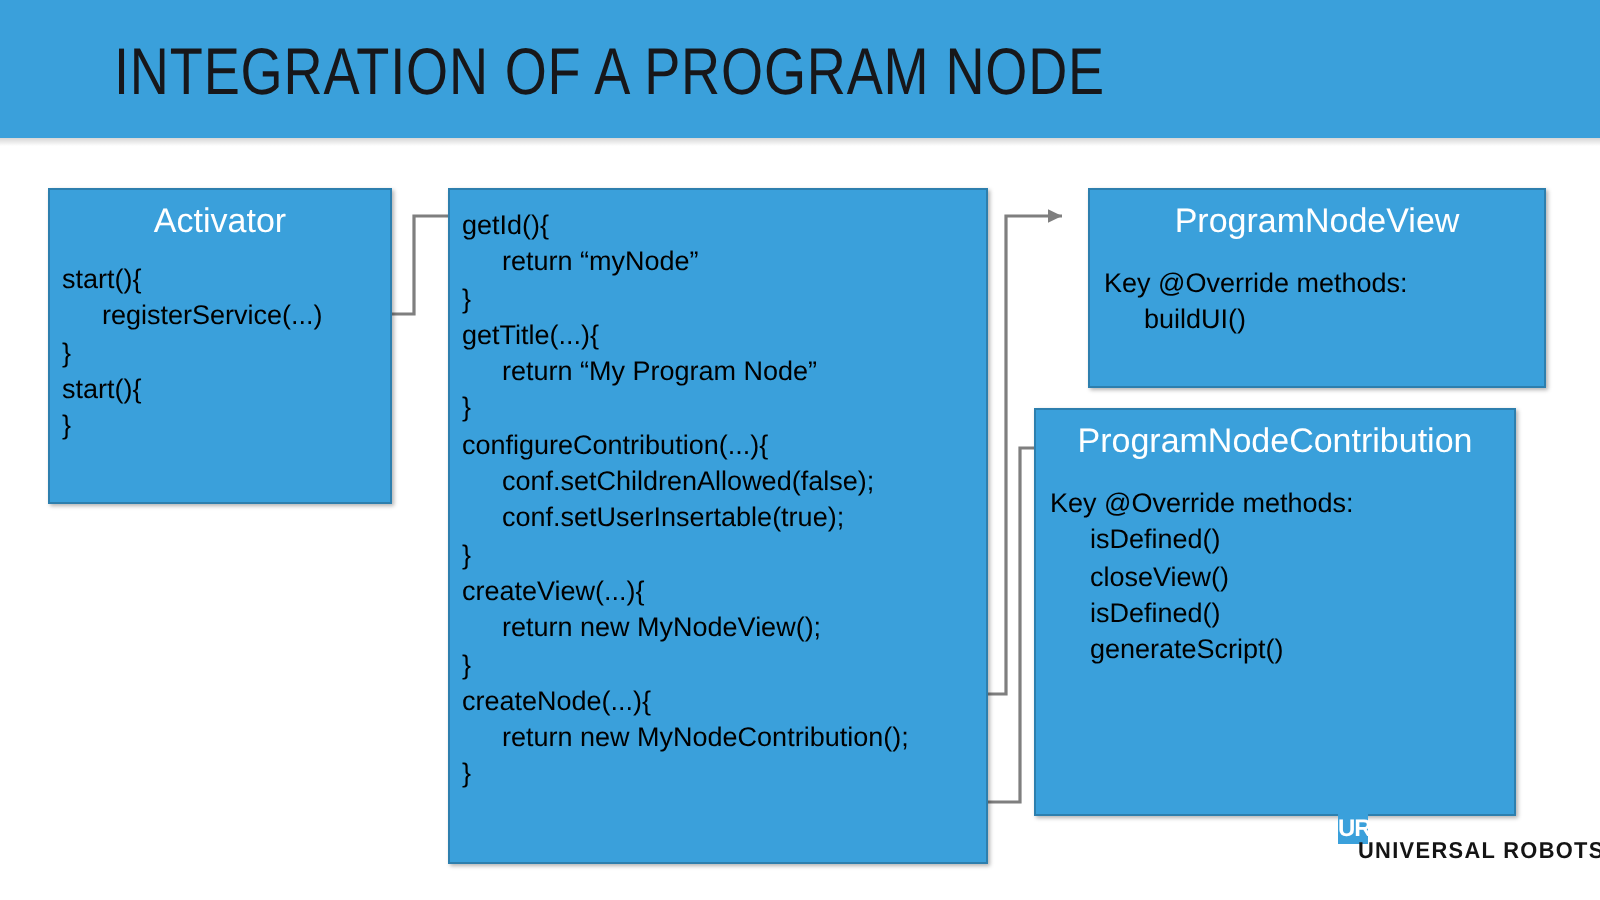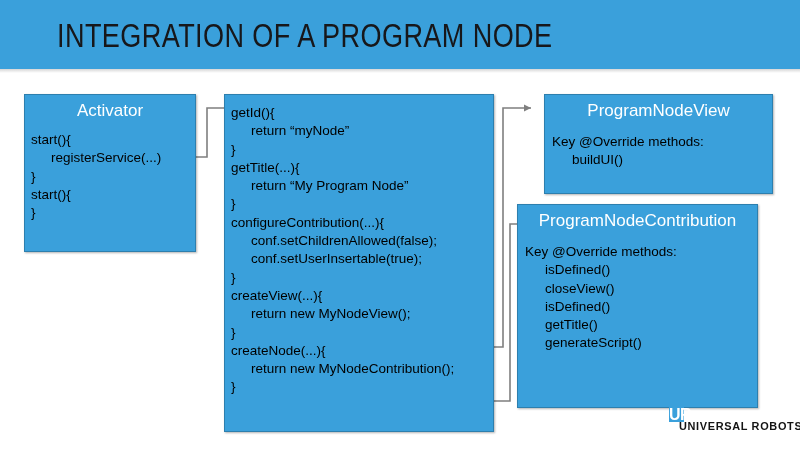"getTitle()" span.ln { html: <span>getTitle()</span> -> none }
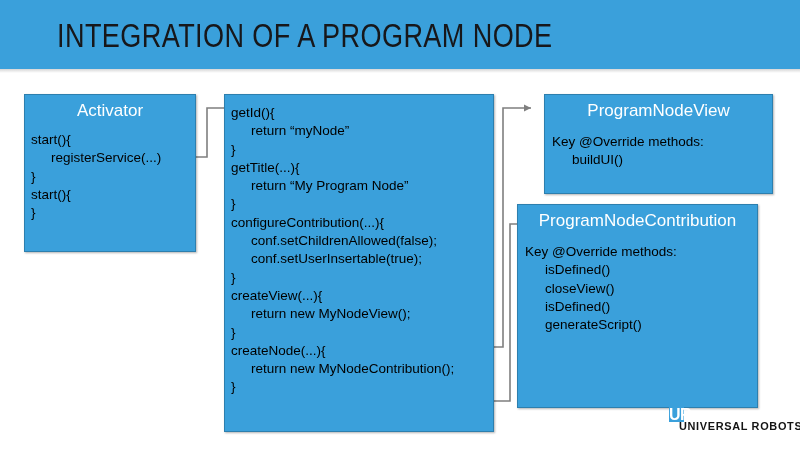"UR" #logo-mark { font-size: 16px -> 12px }
